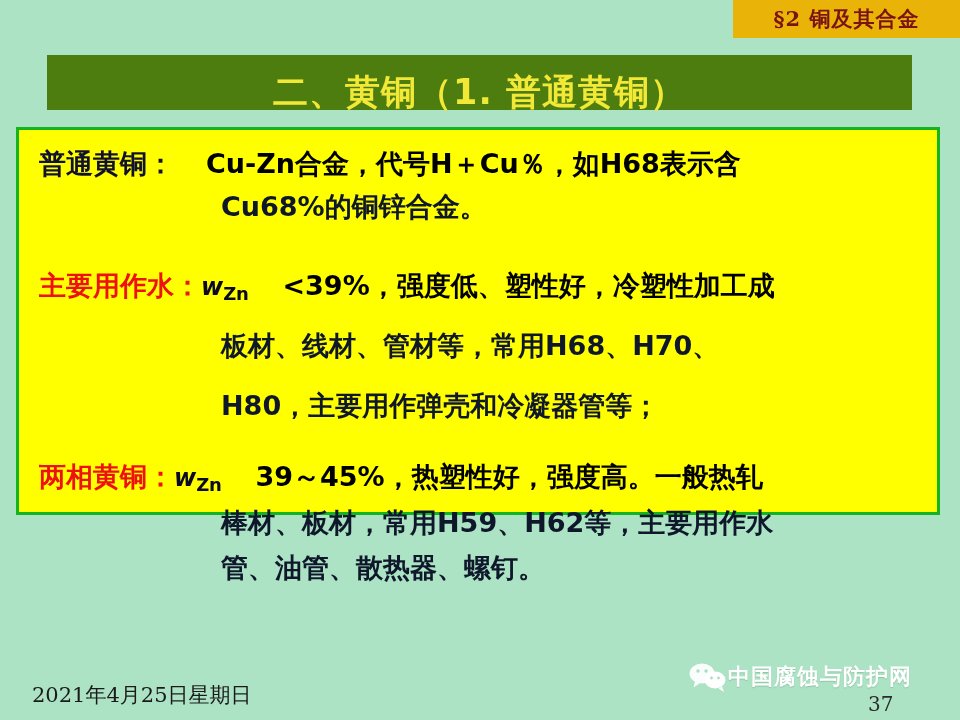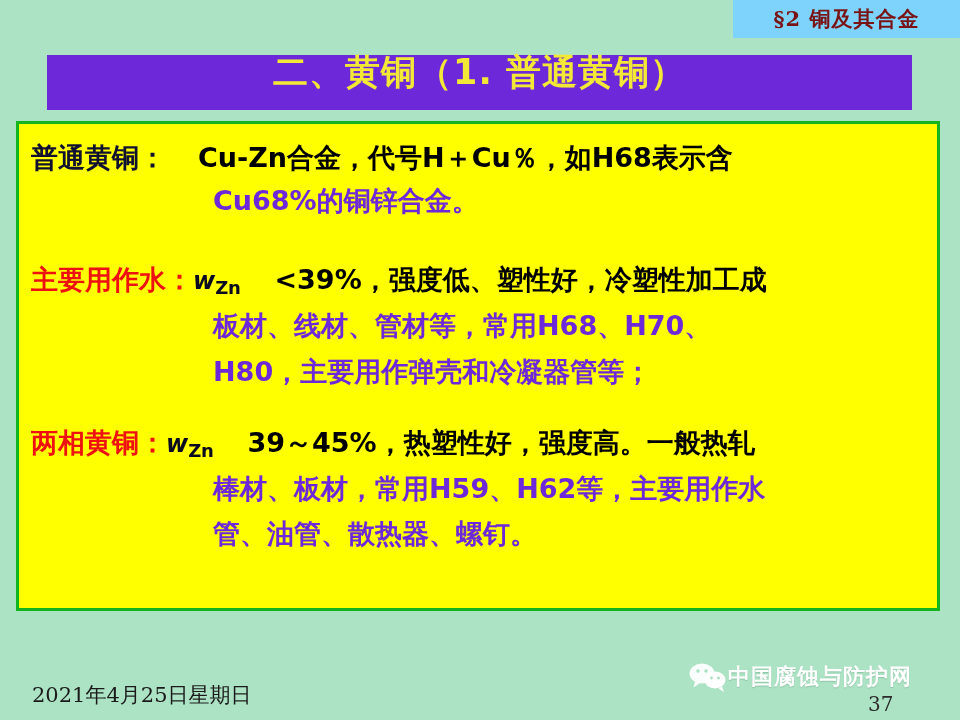"§2 铜及其合金" #chapter-banner { background: #7dd3fc -> #eab308 }
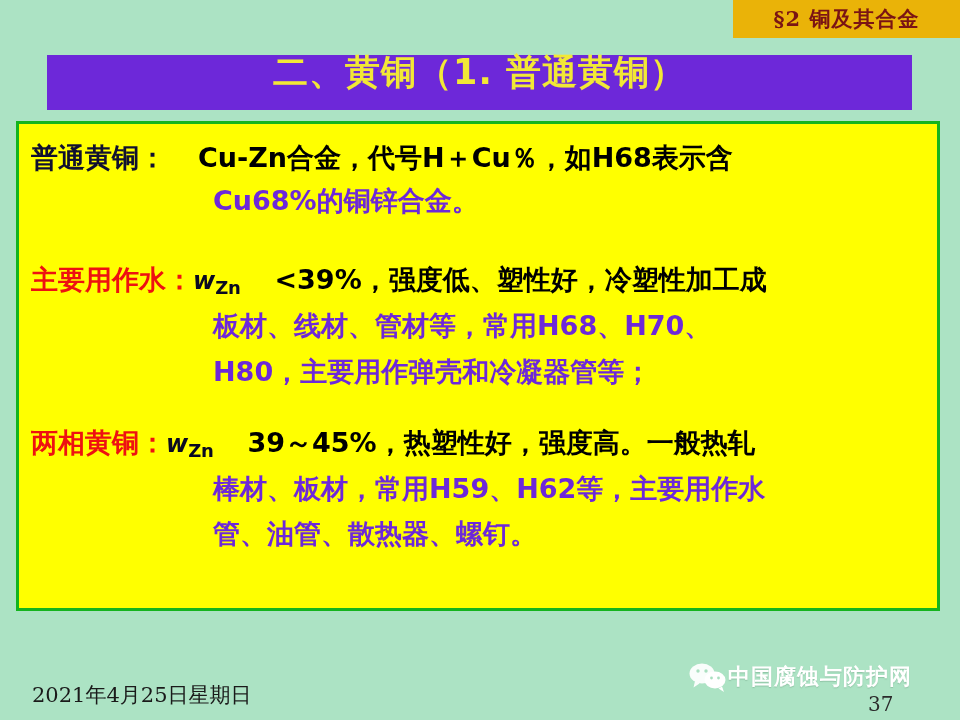"二、黄铜（1. 普通黄铜）" #title-bar { align-items: flex-start -> flex-end; background: #6d28d9 -> #4d7c0f }
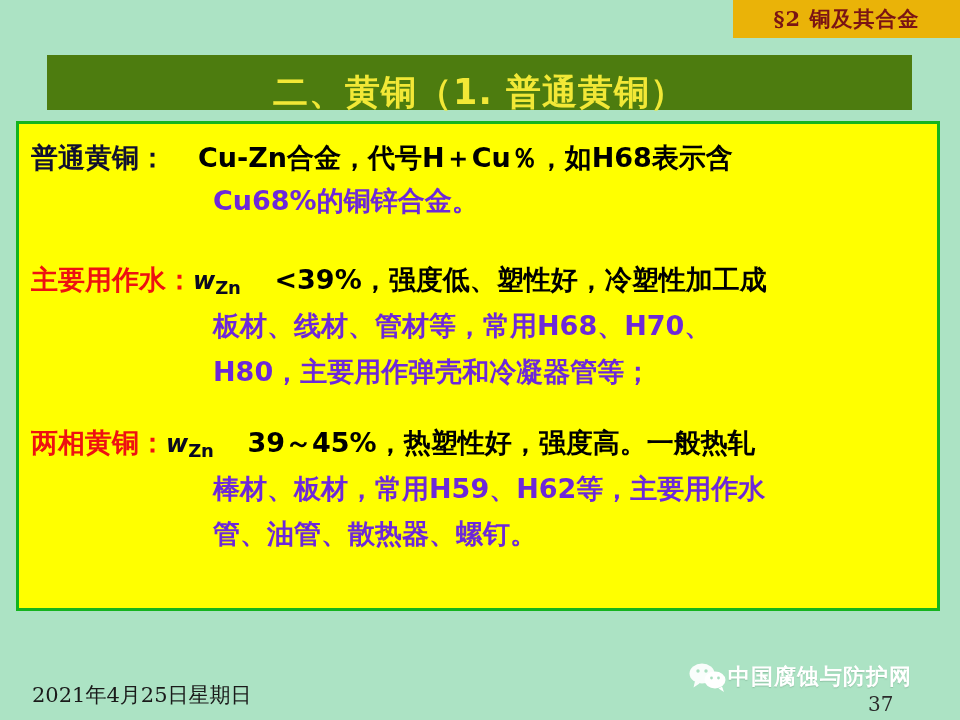"普通黄铜：" #content-panel { height: 490px -> 388px; padding: 14px 16px 0 12px -> 14px 16px 0 20px; top: 121px -> 127px }
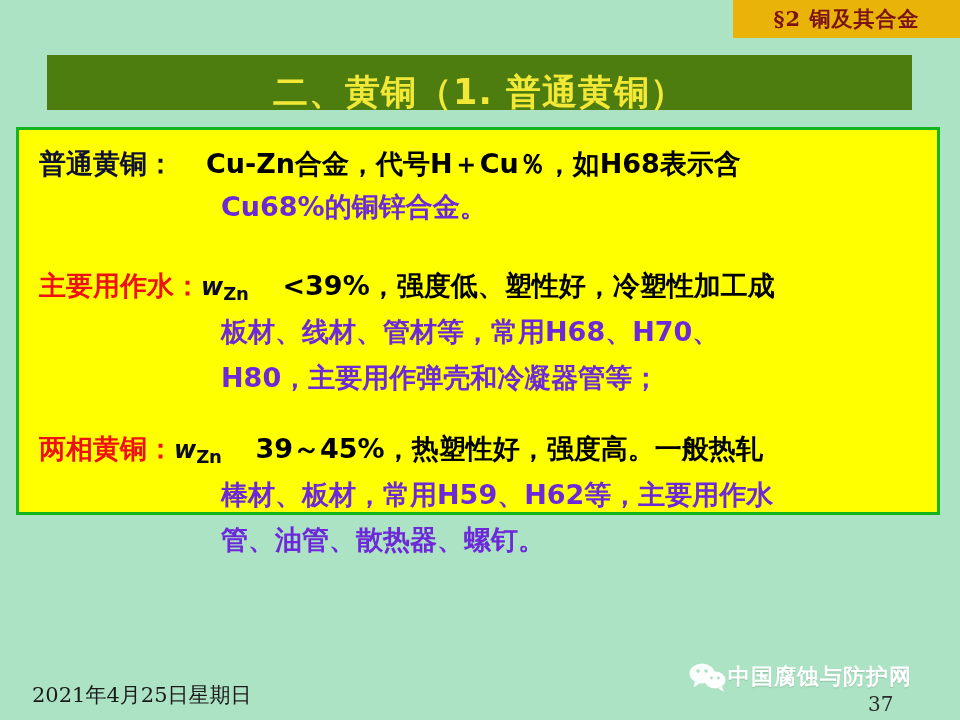"Cu68%的铜锌合金。" .cont-line { color: #6d28d9 -> #0f172a }
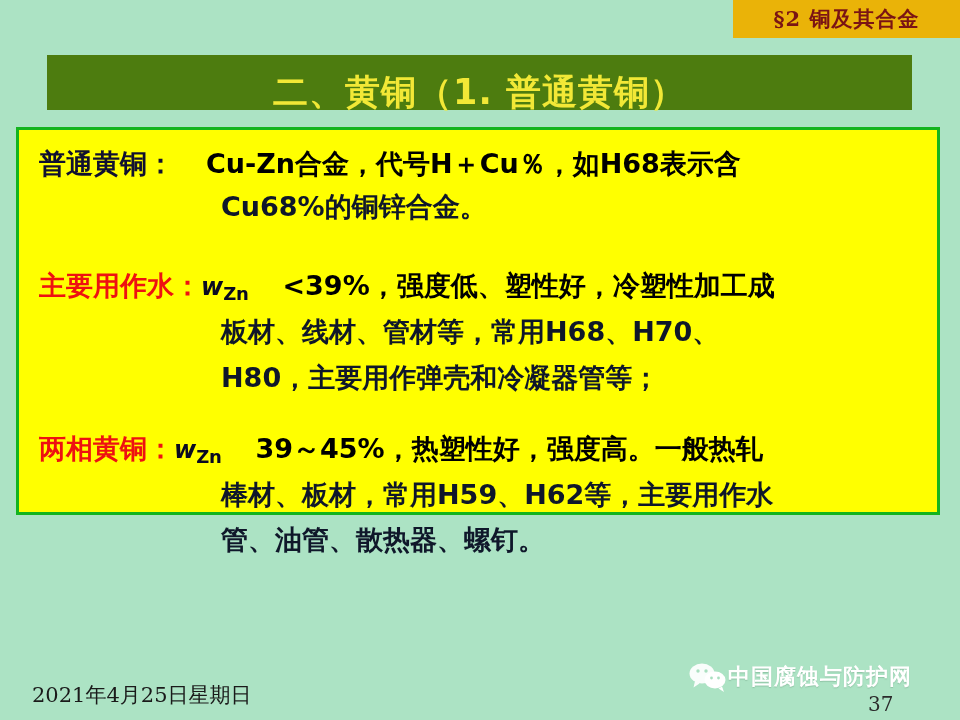"板材、线材、管材等，常用H68、H70、" #block-2 .cont-line { margin-top: 10px -> 24px }
